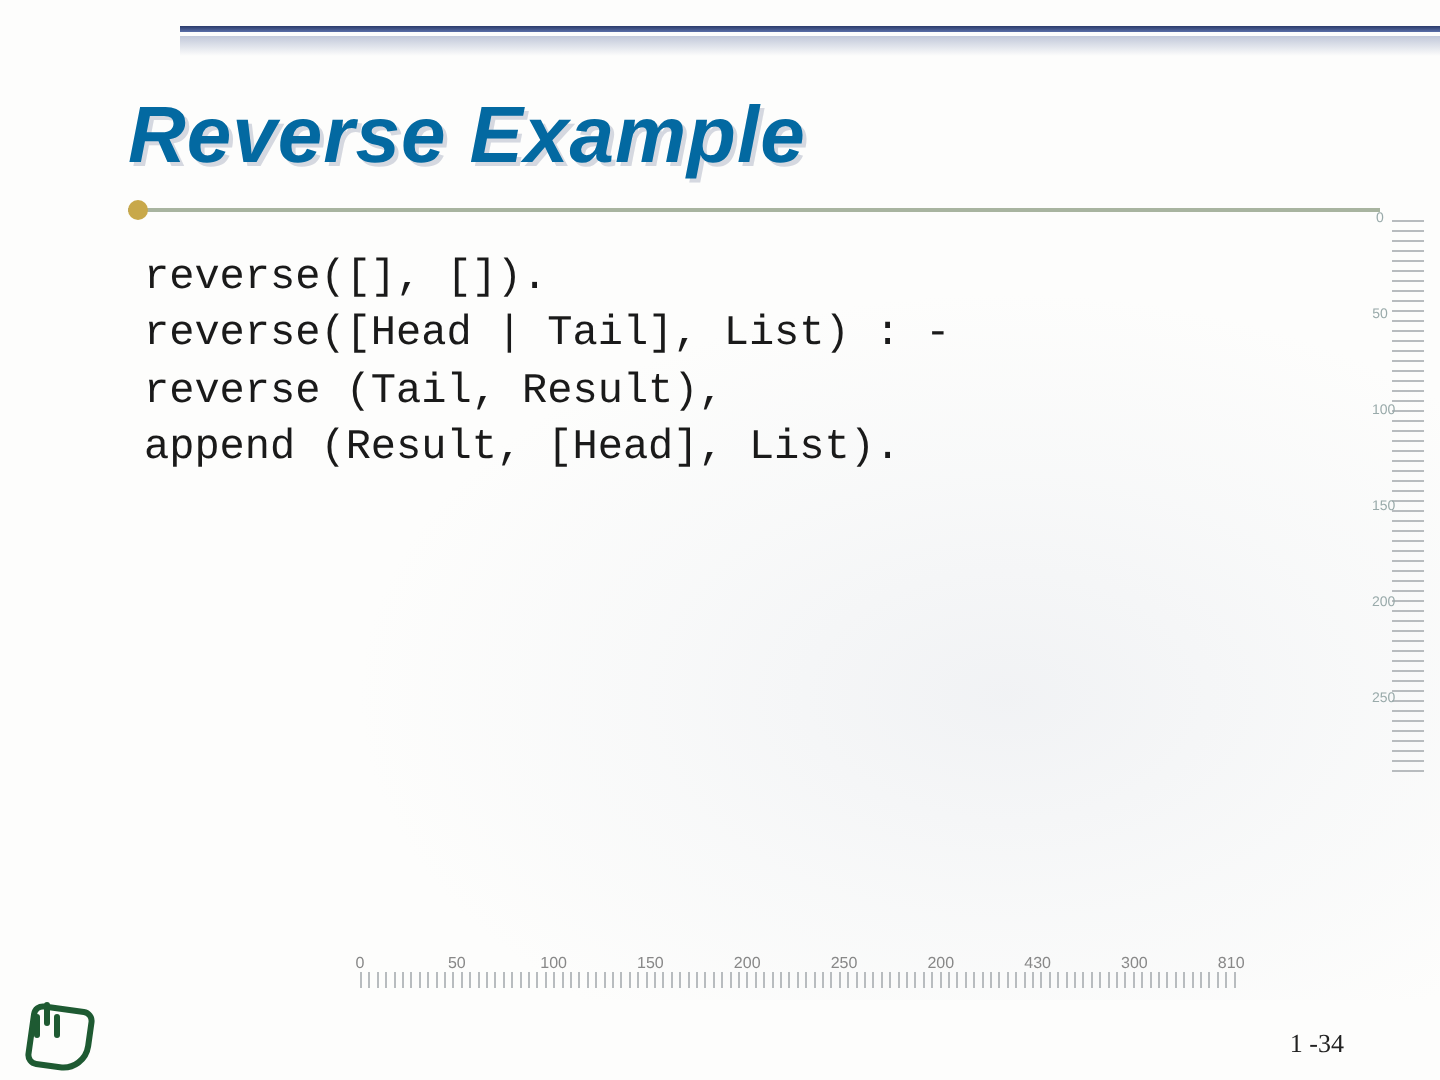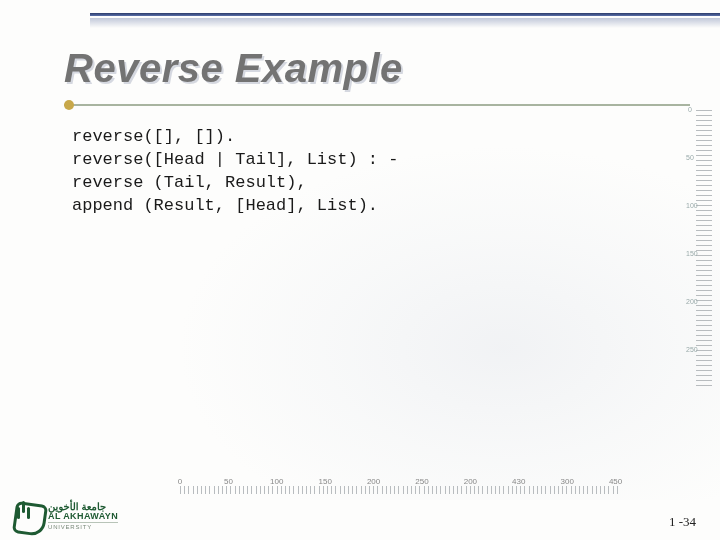"Reverse Example" .title { color: #737373 -> #0369a1 }
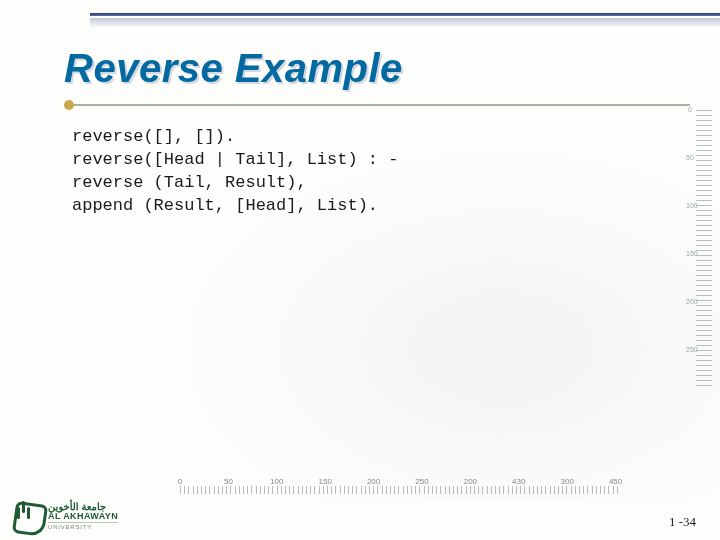"reverse([], []). reverse([Head | Tail]," .code { font-size: 17px -> 21px }
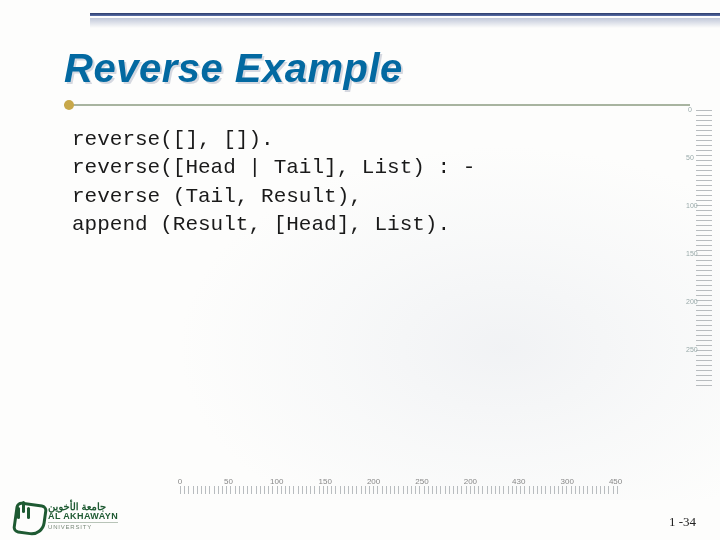"450" span.lbl { text: 450 -> 810 }
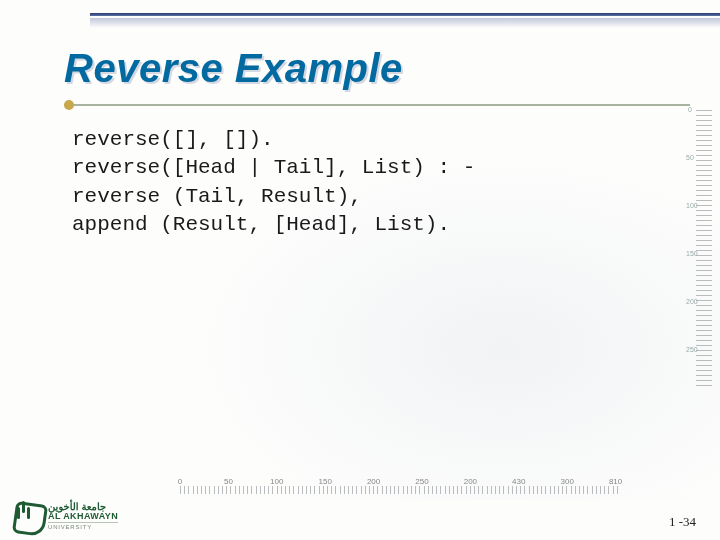"جامعة الأخوين" div.logo-text { html: <div> <span>جامعة الأخوين</span> <span>AL AKHAWAYN</span> <span>UNIVERSITY</span> </div> -> none }
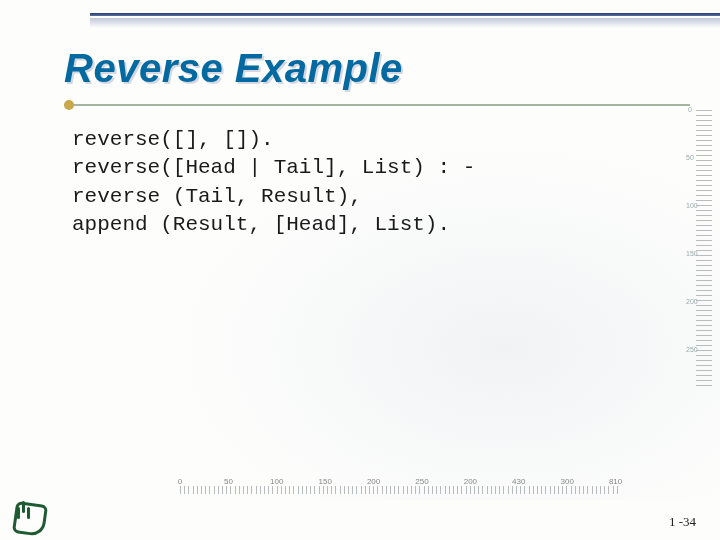"1 -34" .pagenum { right: 24px -> 48px }
